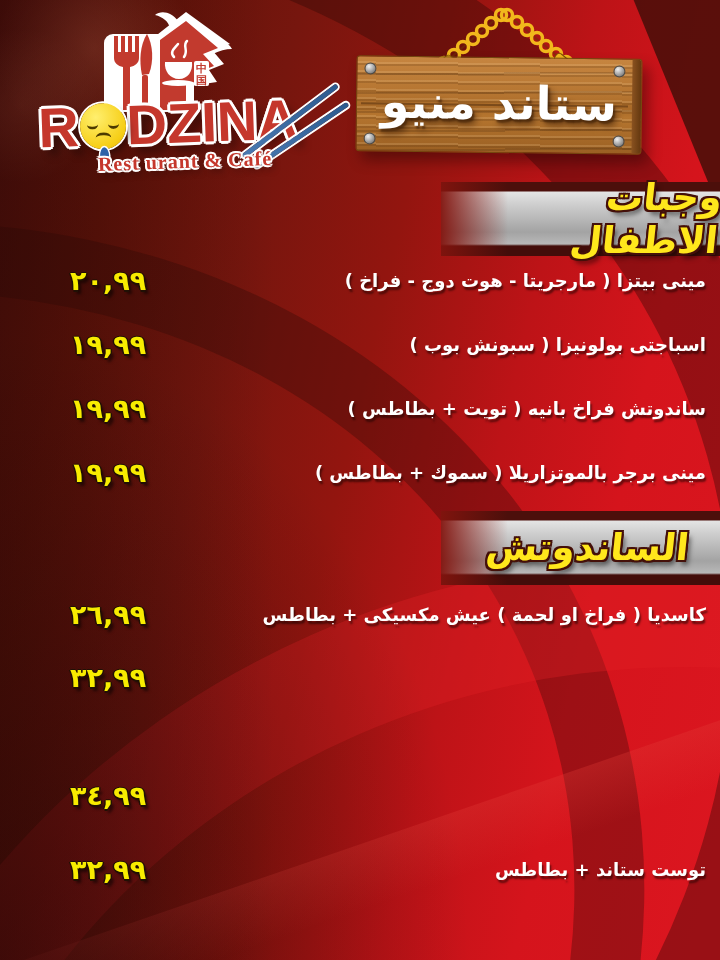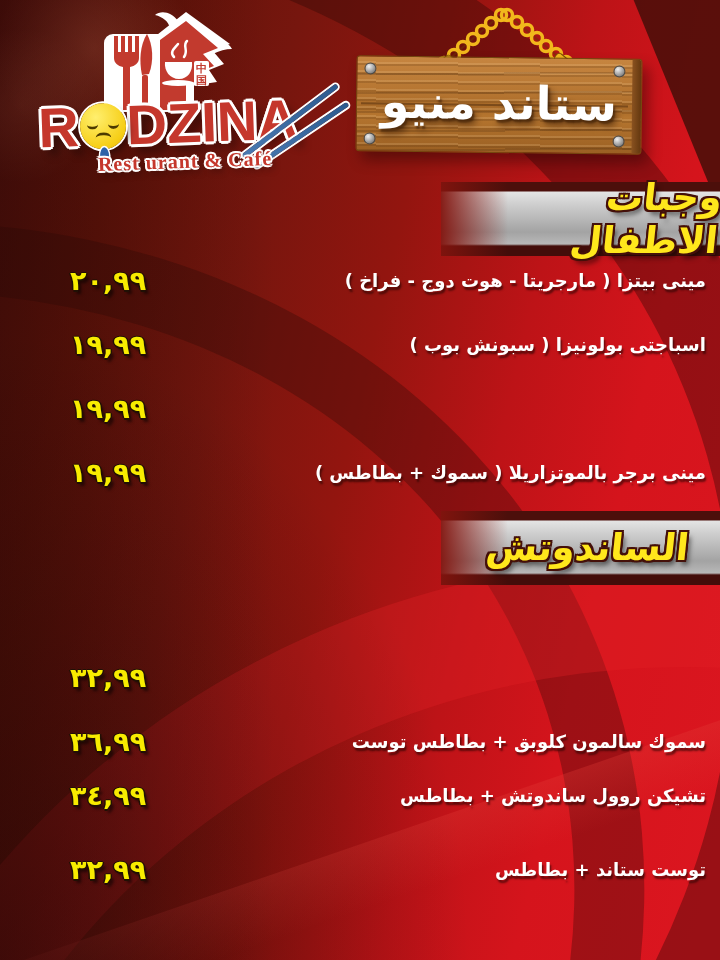"ساندوتش فراخ بانيه ( تويت" span.item { html: none -> <span>ساندوتش فراخ بانيه ( تويت + بطاطس )</span> }
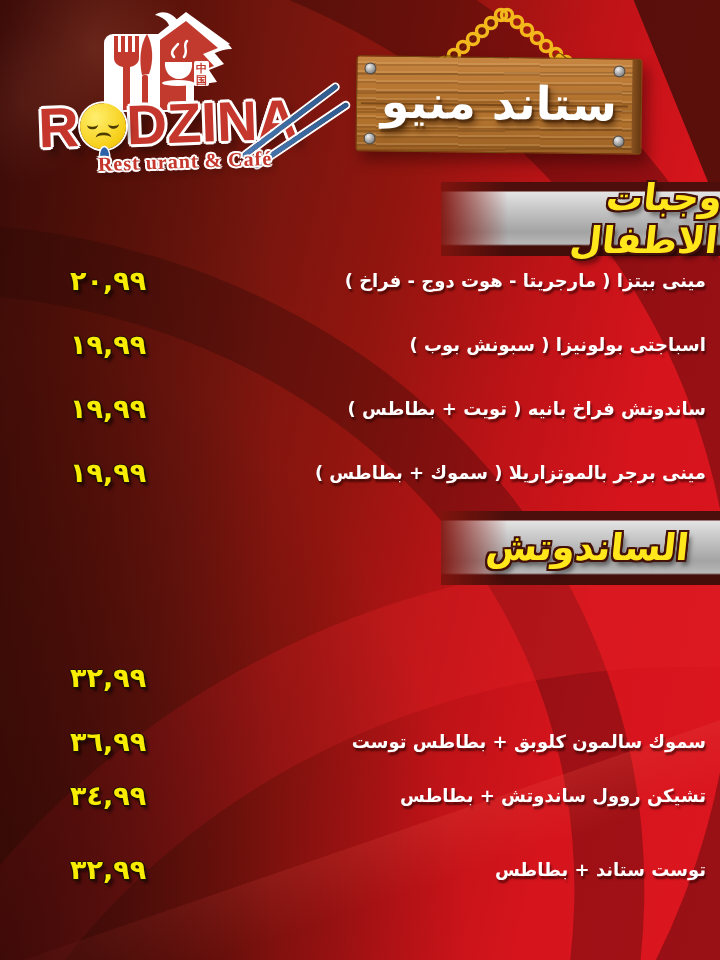"٢٦,٩٩" div.row { html: none -> <div> <span>٢٦,٩٩</span> <span>كاسديا ( فراخ او لحمة ) عيش مكسيكى + بطاطس</span> </div> }
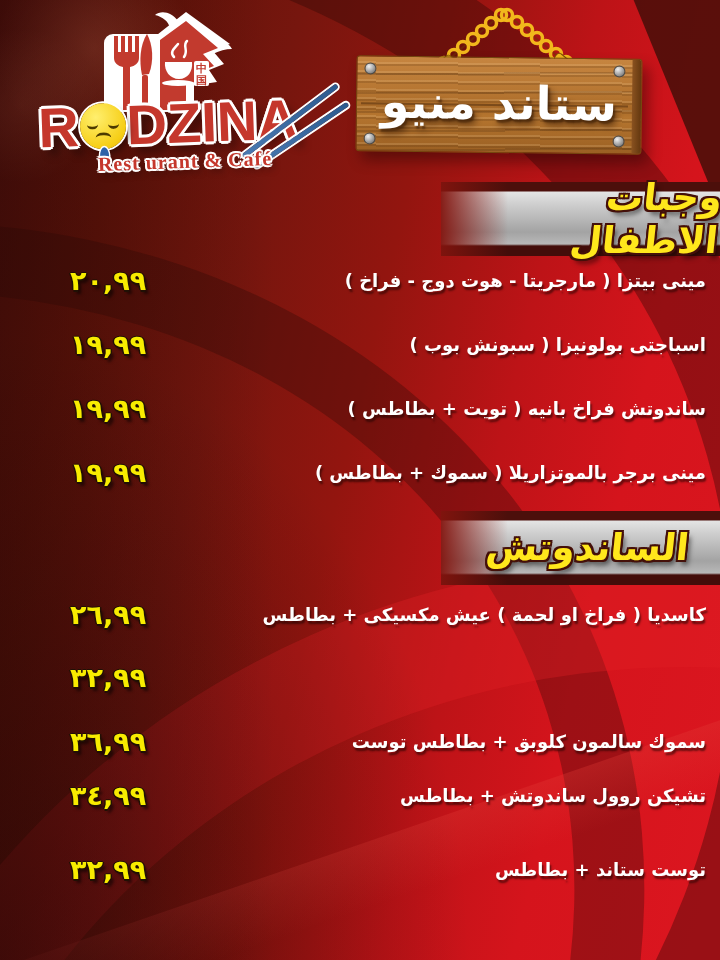"٣٦,٩٩" div.row { html: <div> <span>٣٦,٩٩</span> <span>سموك سالمون كلوبق + بطاطس توست</span> </div> -> none }
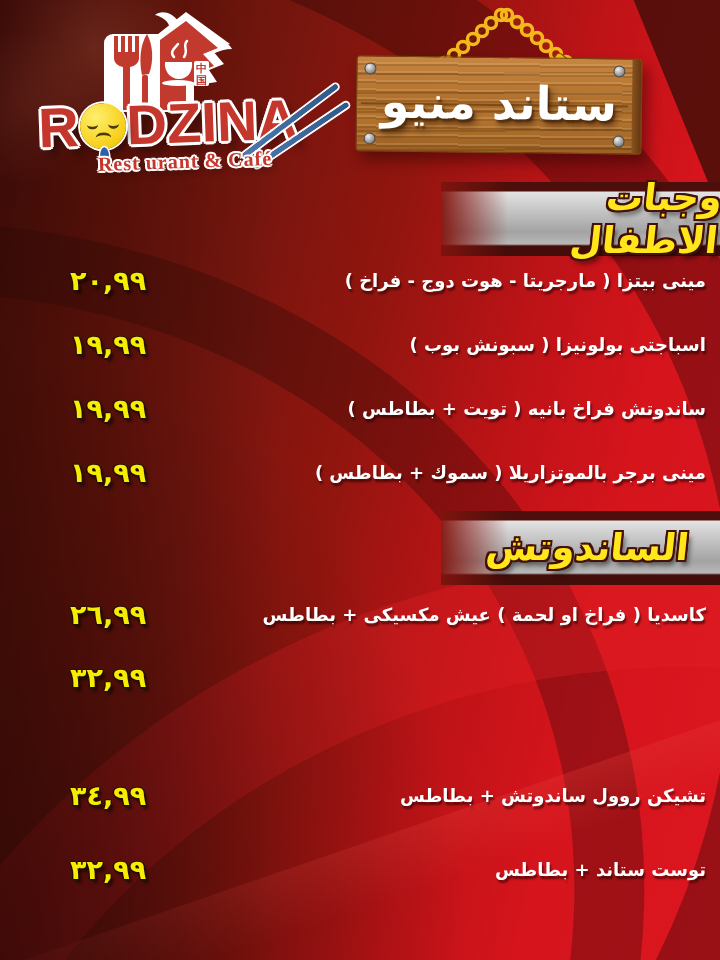"تشيكن روول ساندوتش + بطاطس" span.item { html: <span>تشيكن روول ساندوتش + بطاطس</span> -> none }
